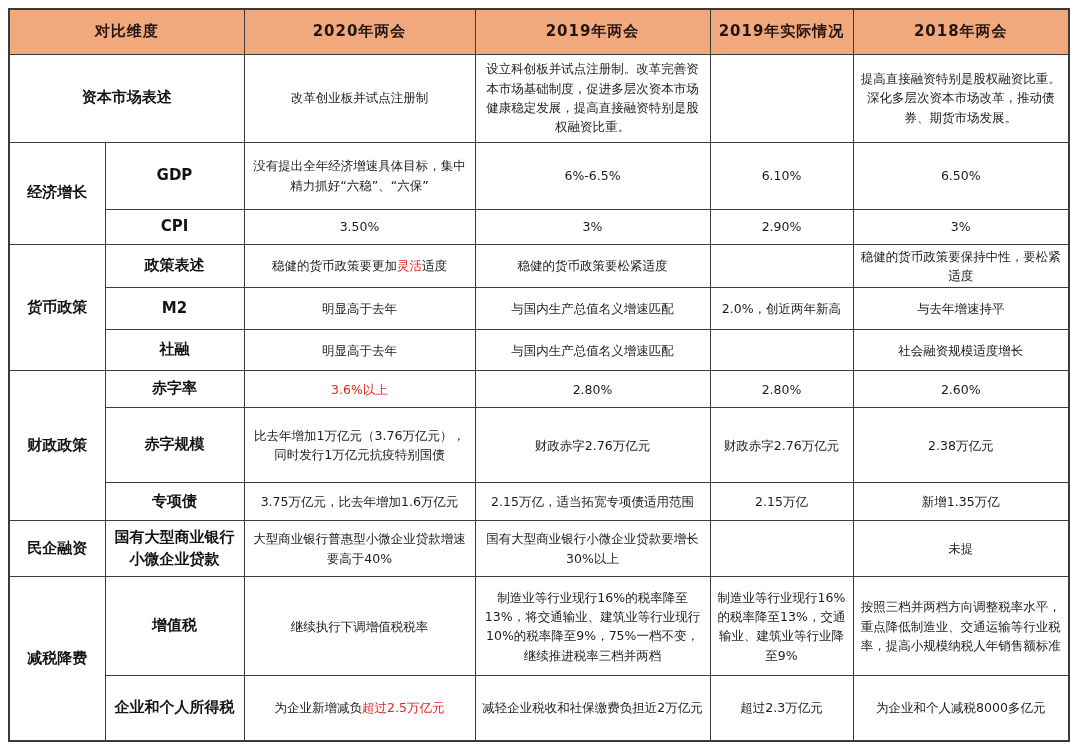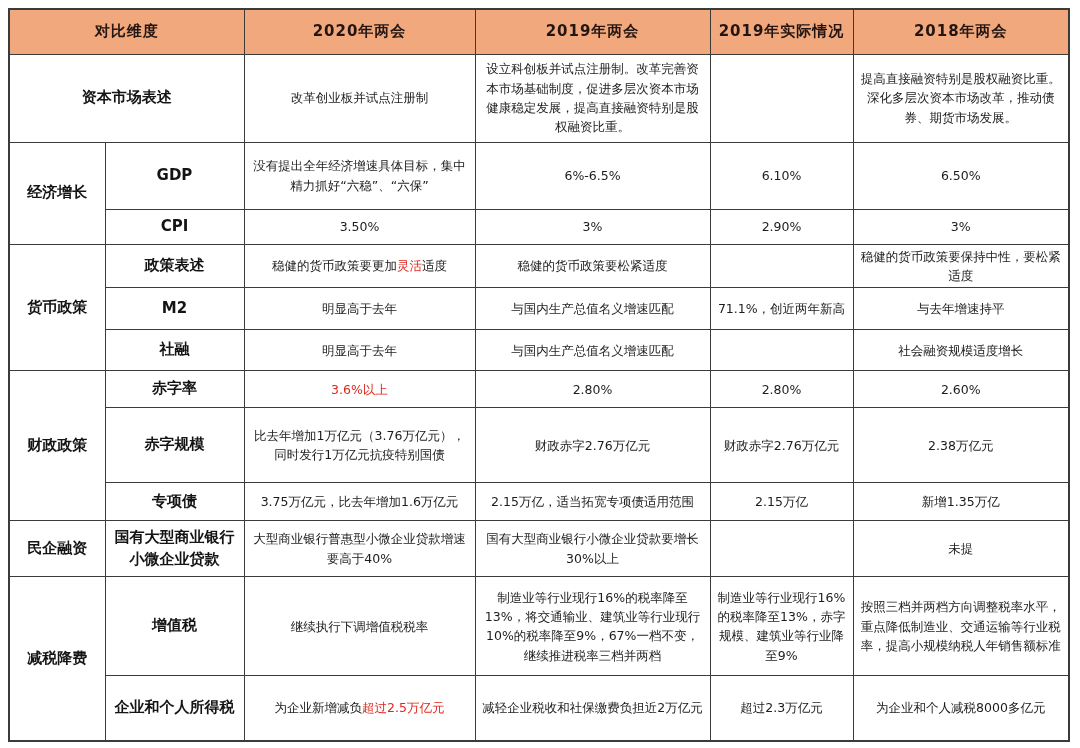"71.1%，创近两年新高" td.data-cell { text: 71.1% -> 2.0% }
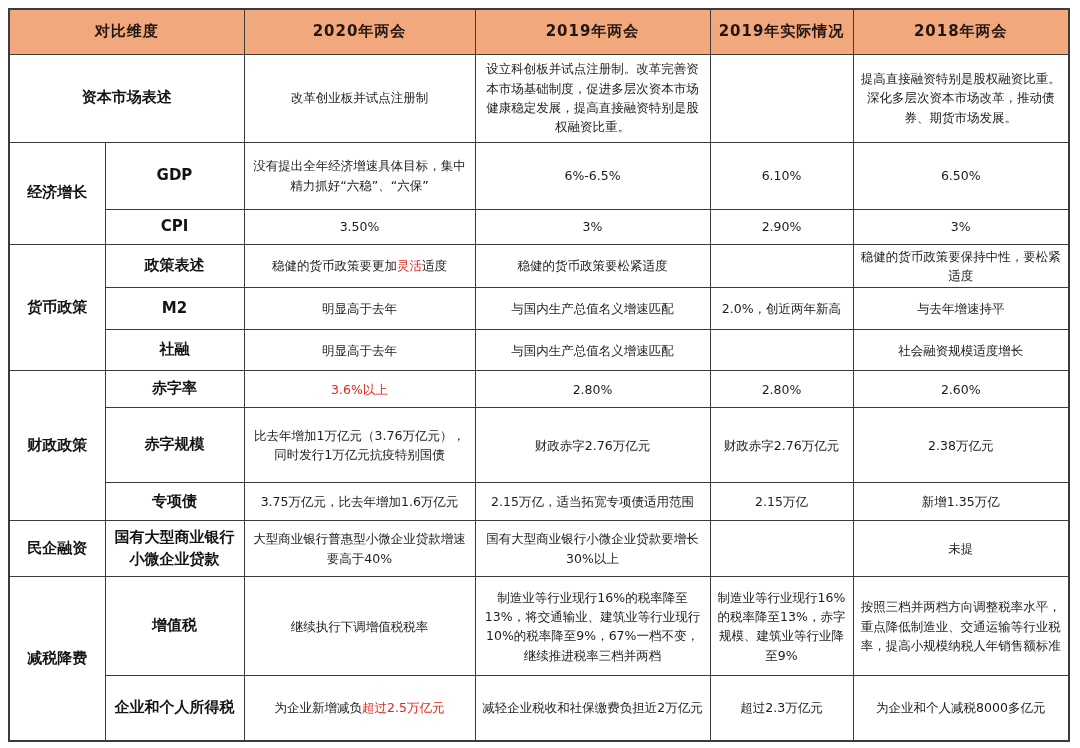"制造业等行业现行16%的税率降至13%，将交通输业、建筑业等行业现行10%的税率" td.data-cell { text: 67% -> 75% }
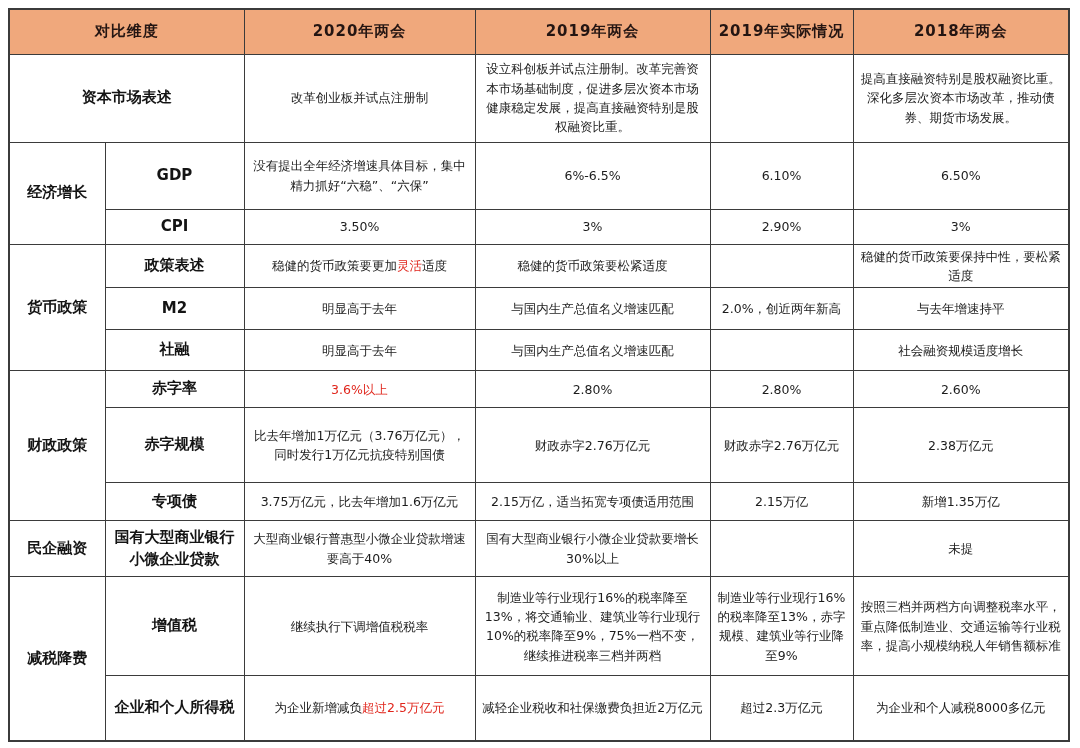"制造业等行业现行16%的税率降至13%，赤字规模、建筑业等行业降至9%" td.data-cell { text: 赤字规模 -> 交通输业 }
